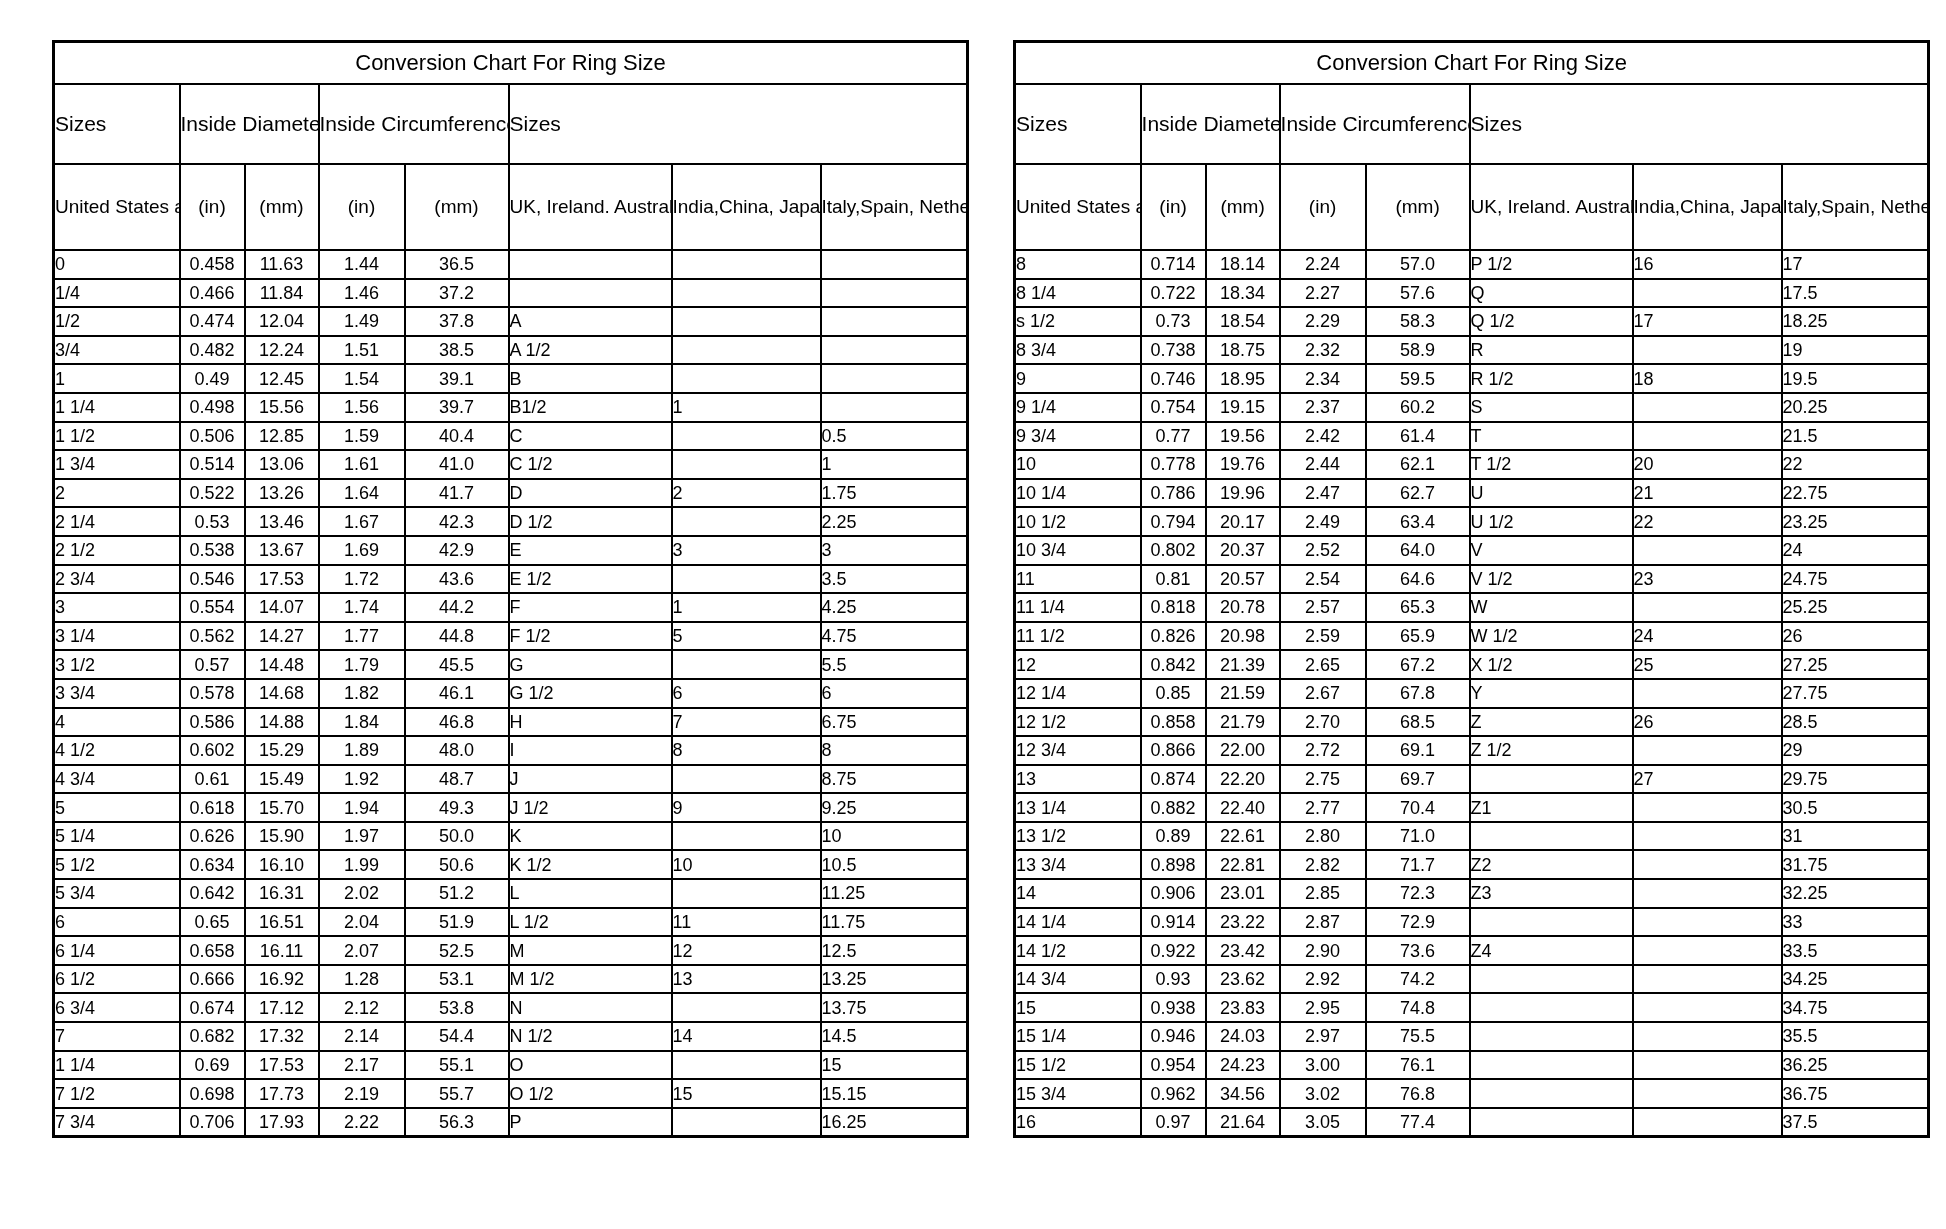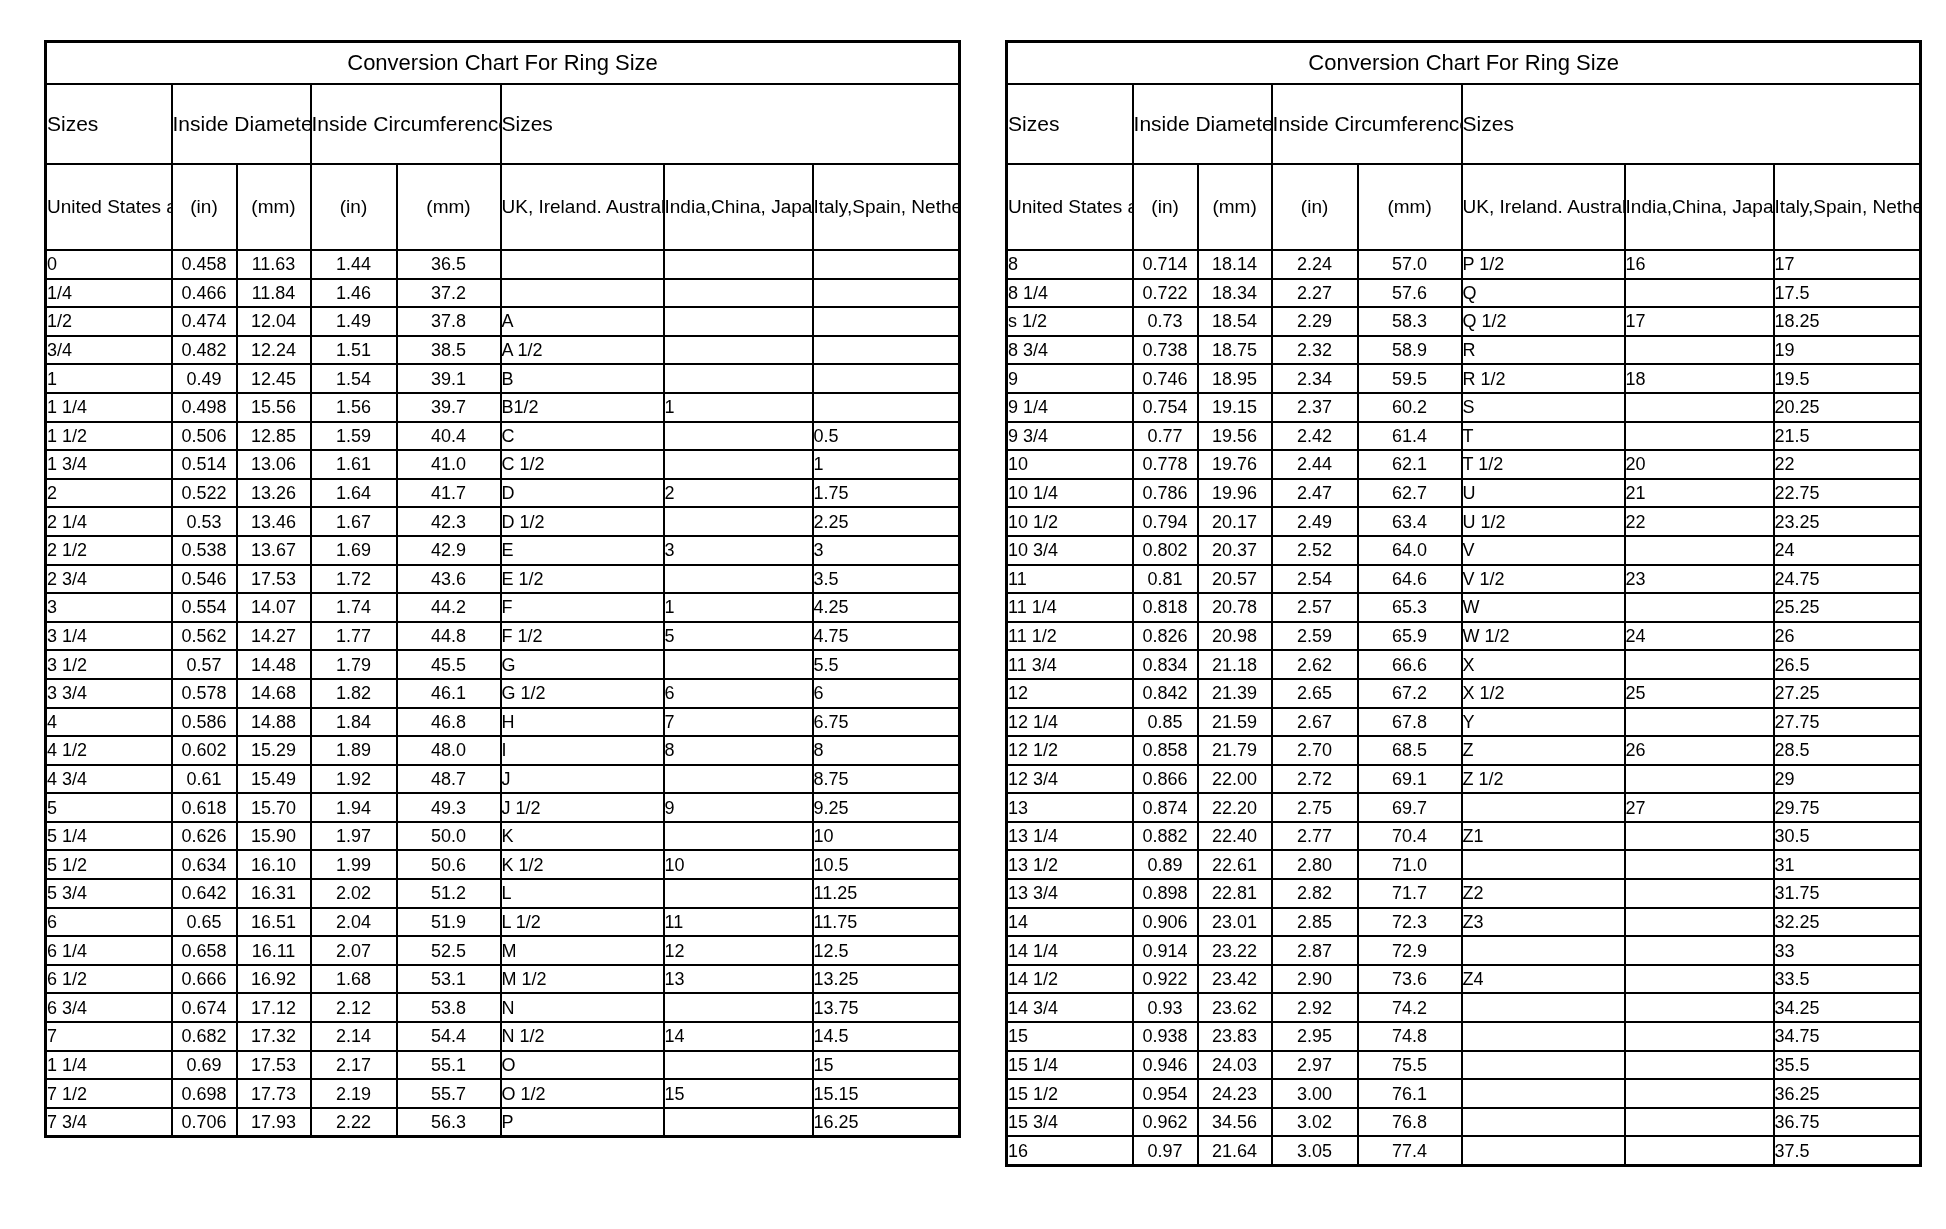"Conversion Chart For Ring Size" .page { margin-left: none -> 8px }
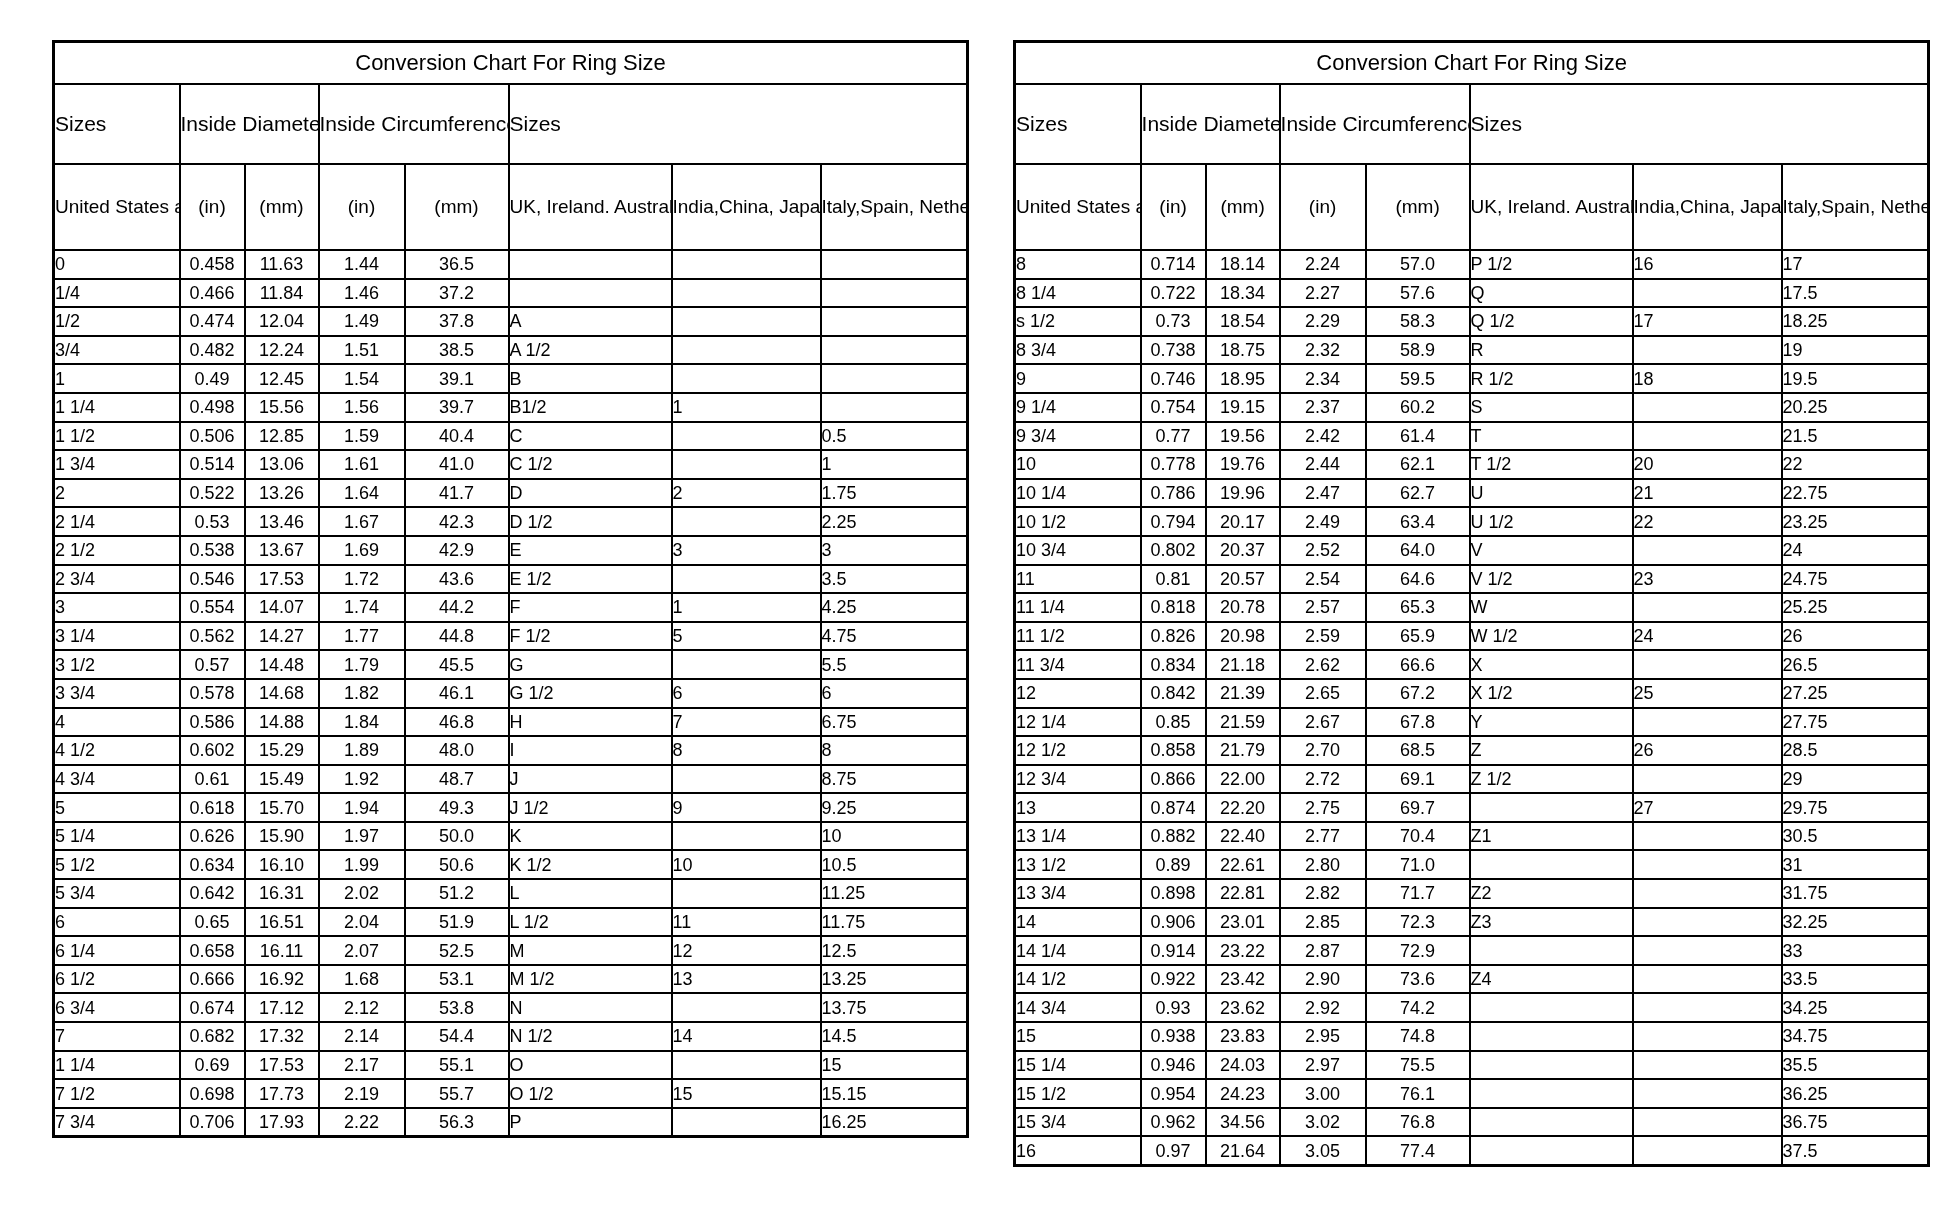"11 3/4" tr { html: <tr> <td>11 3/4</td> <td>0.834</td> <td>21.18</td> <td>2.62</td> <td>66.6</td> <td>X</td> <td></td> <td>26.5</td> </tr> -> none }
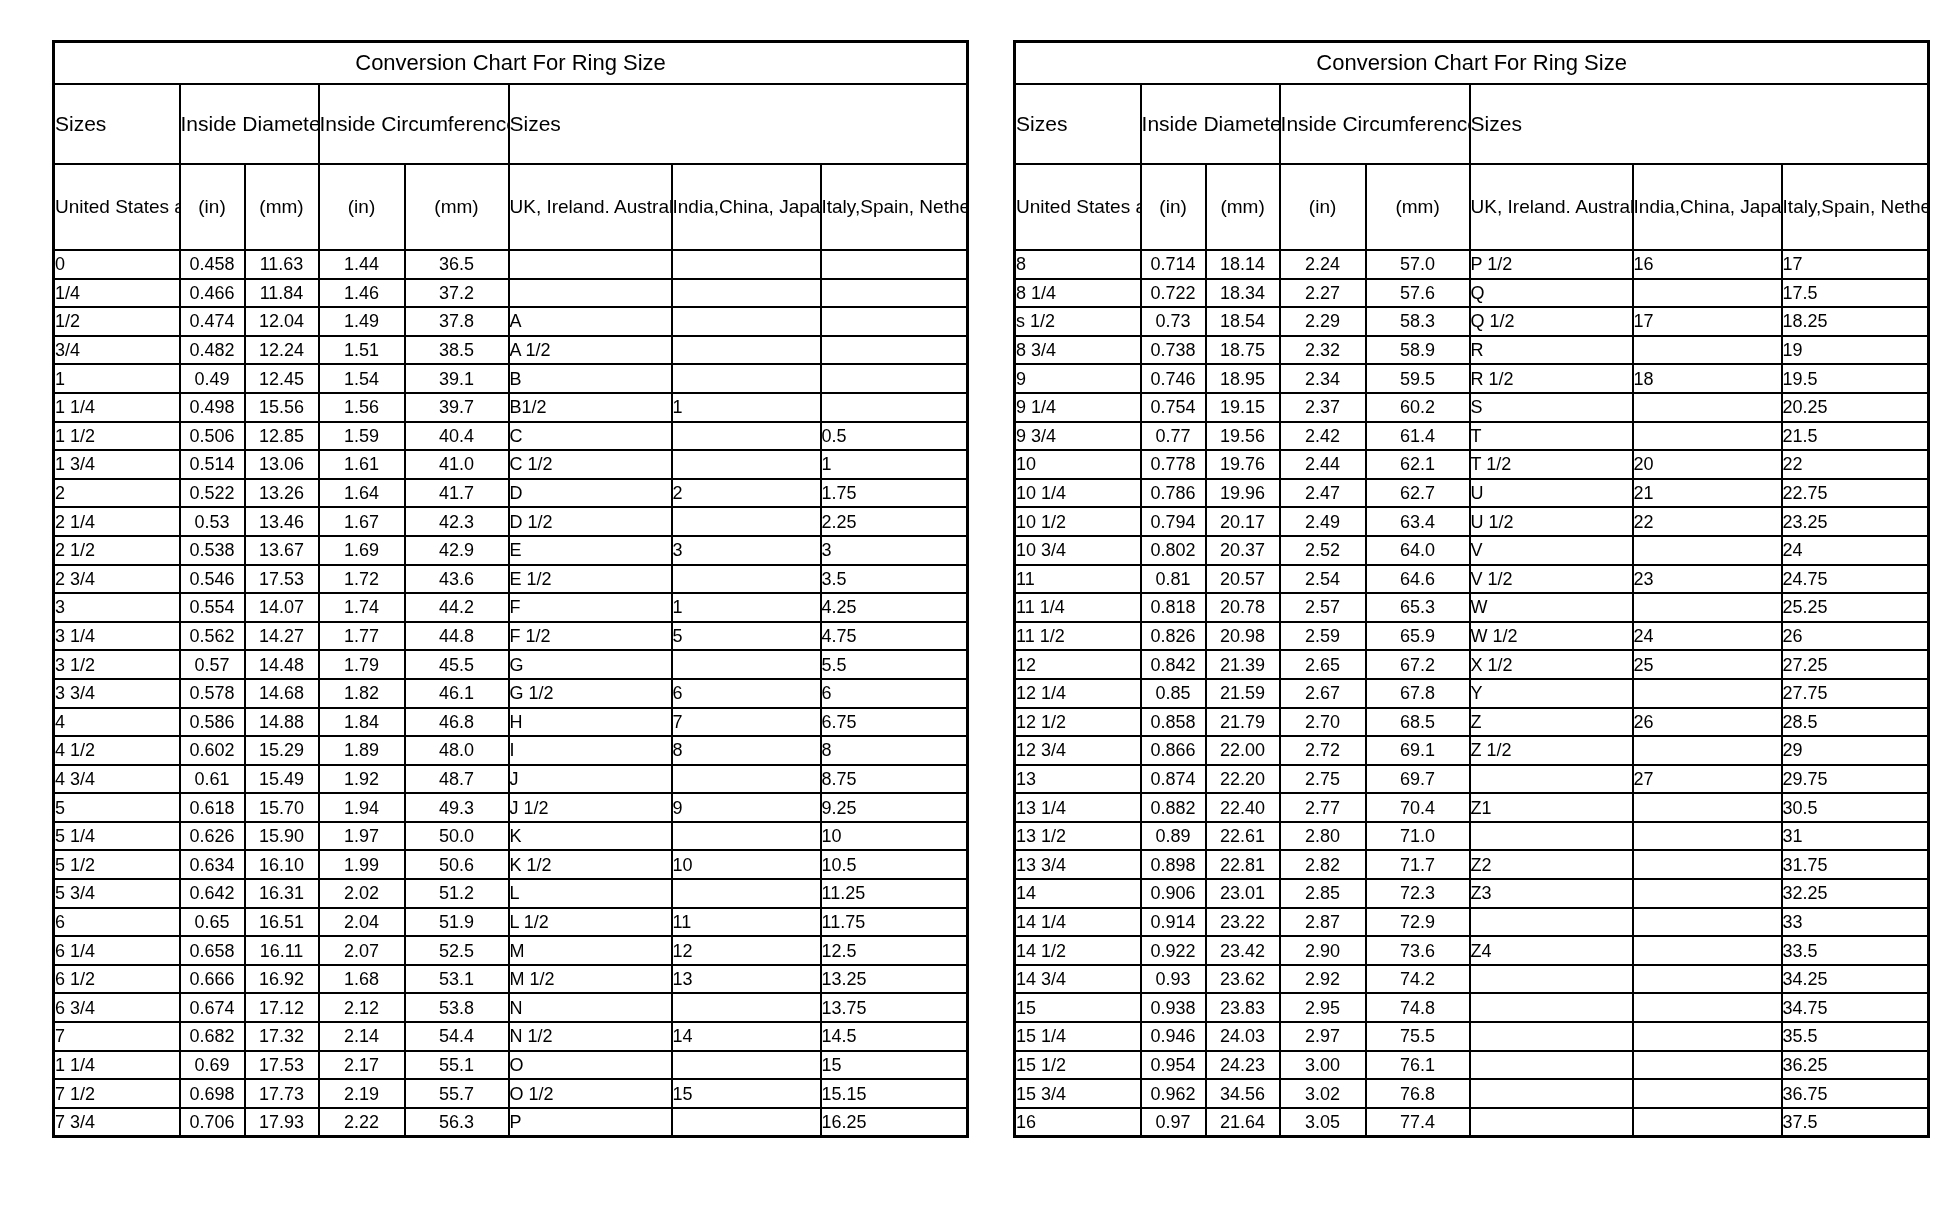"1.68" td.num { text: 1.68 -> 1.28 }
